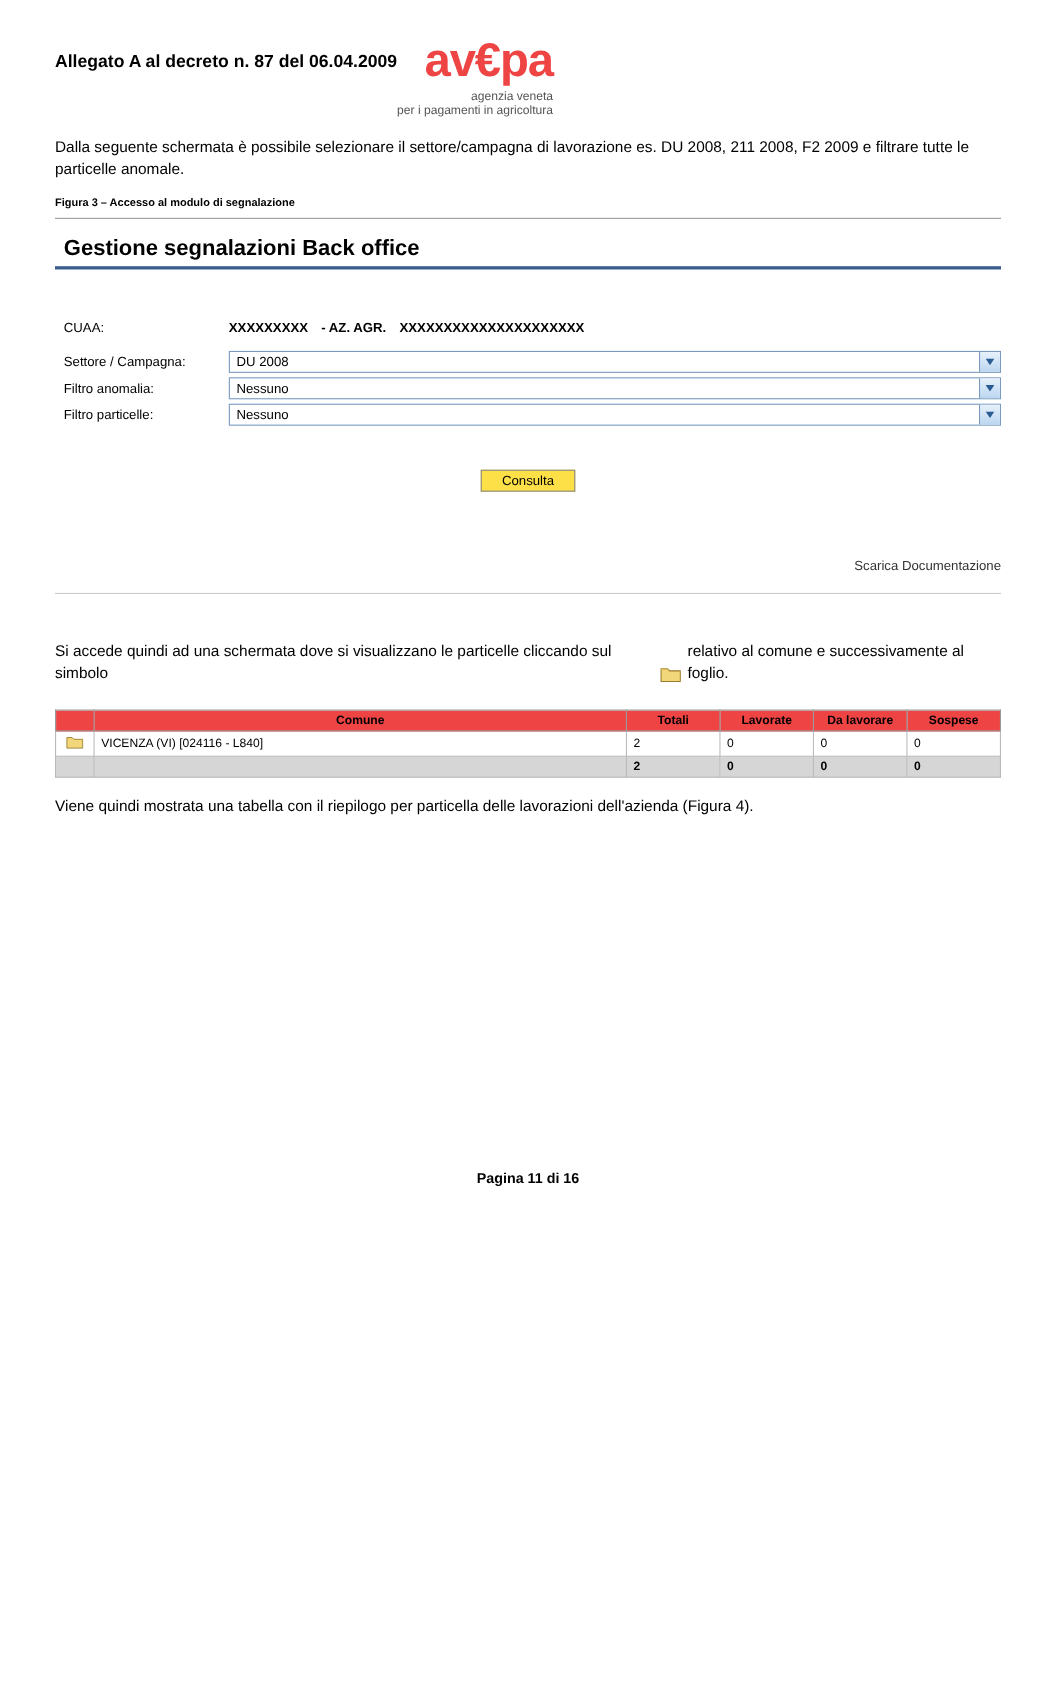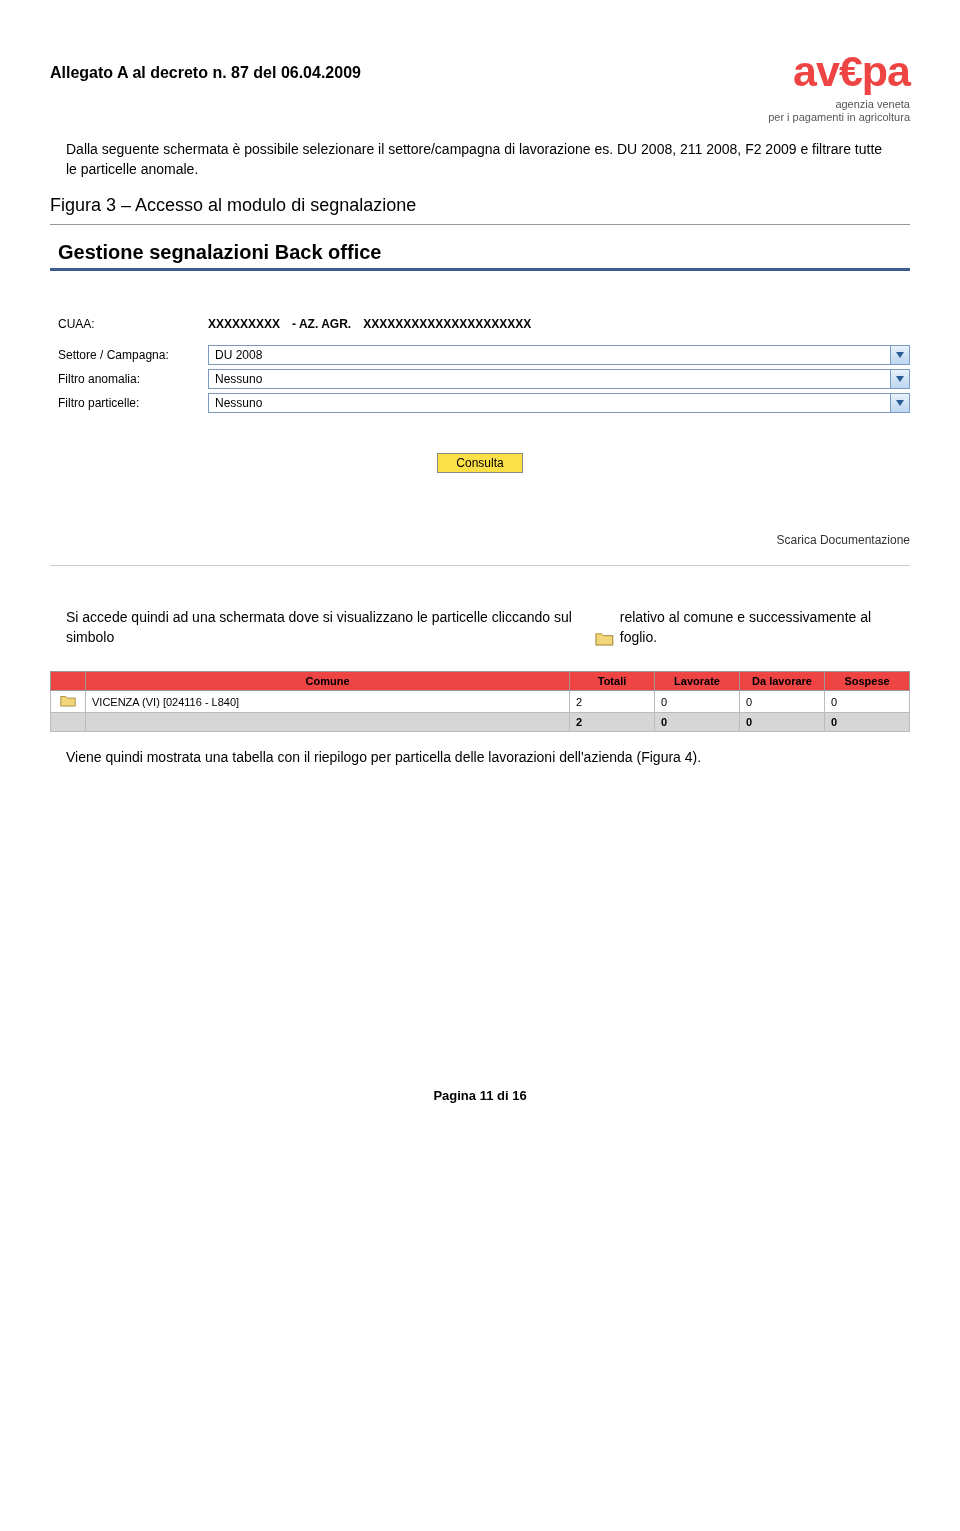"Allegato A al decreto n." .header-row { justify-content: space-between -> none; margin-top: 16px -> none }
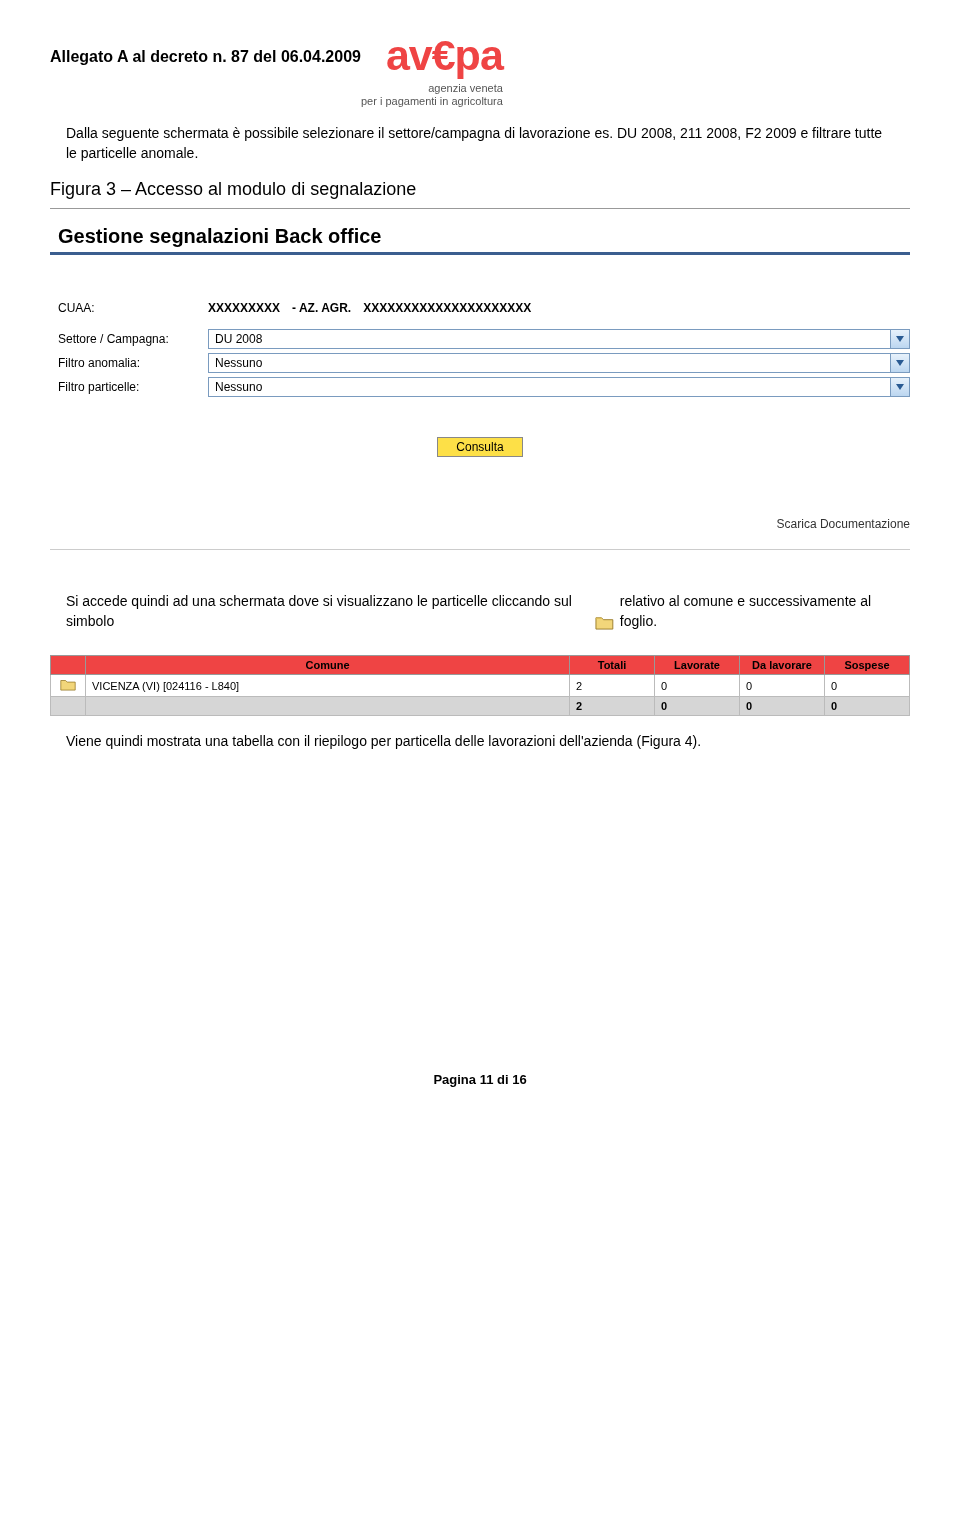"Dalla seguente schermata è possibile" .body-text { margin: 16px 16px -> 16px 0 }
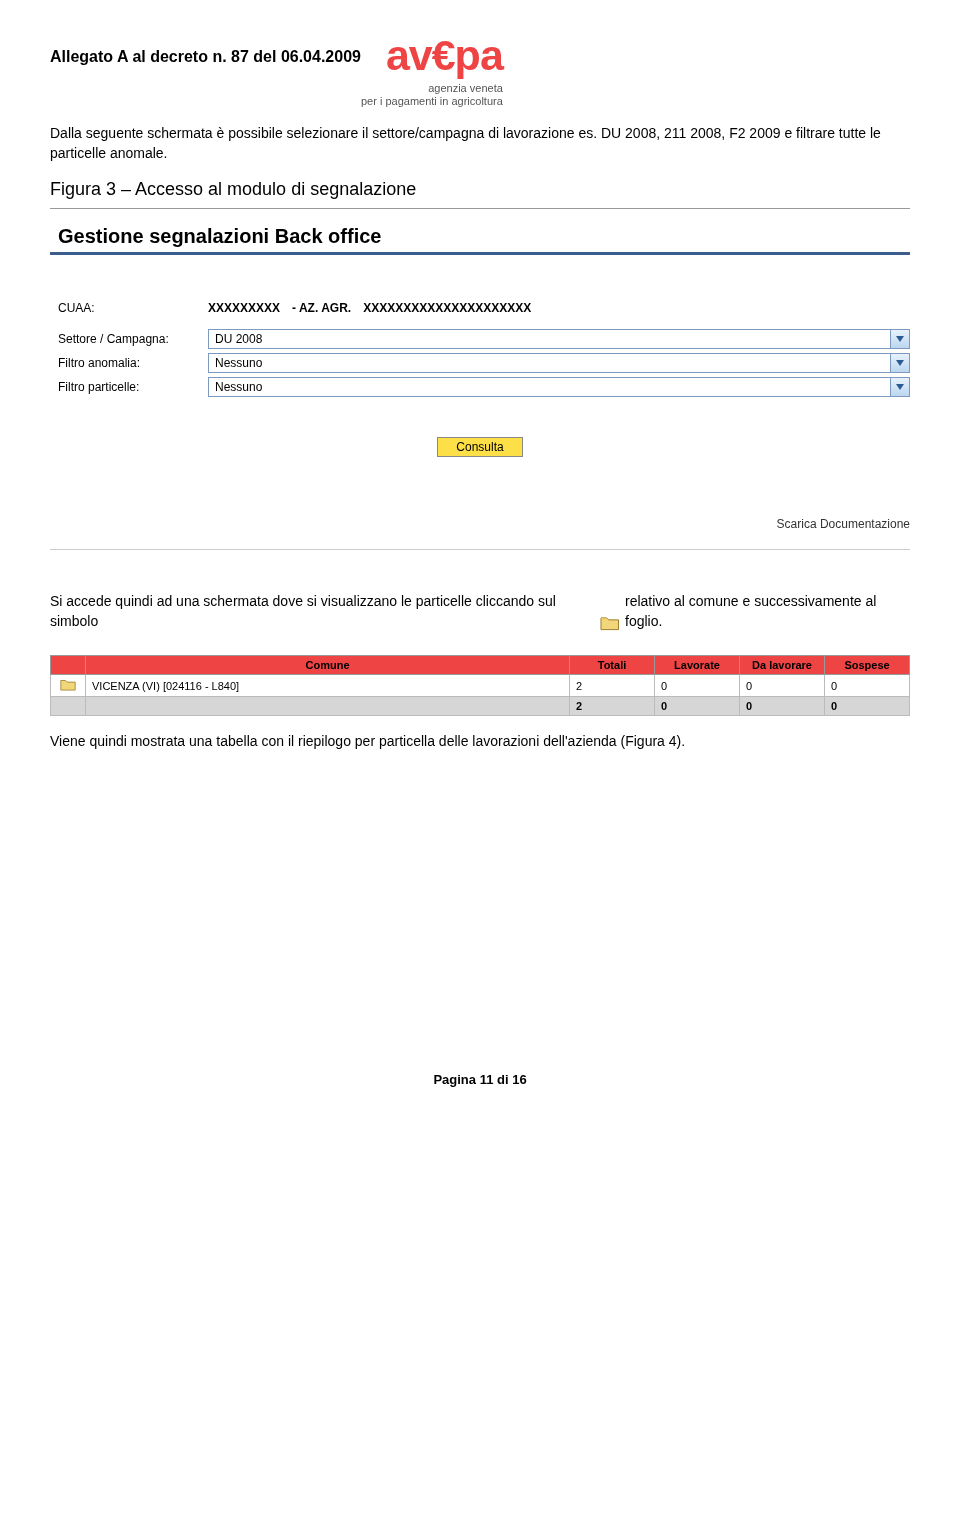"Figura 3 – Accesso al" .figure-caption { font-size: 18px -> 10px; font-weight: none -> bold }
